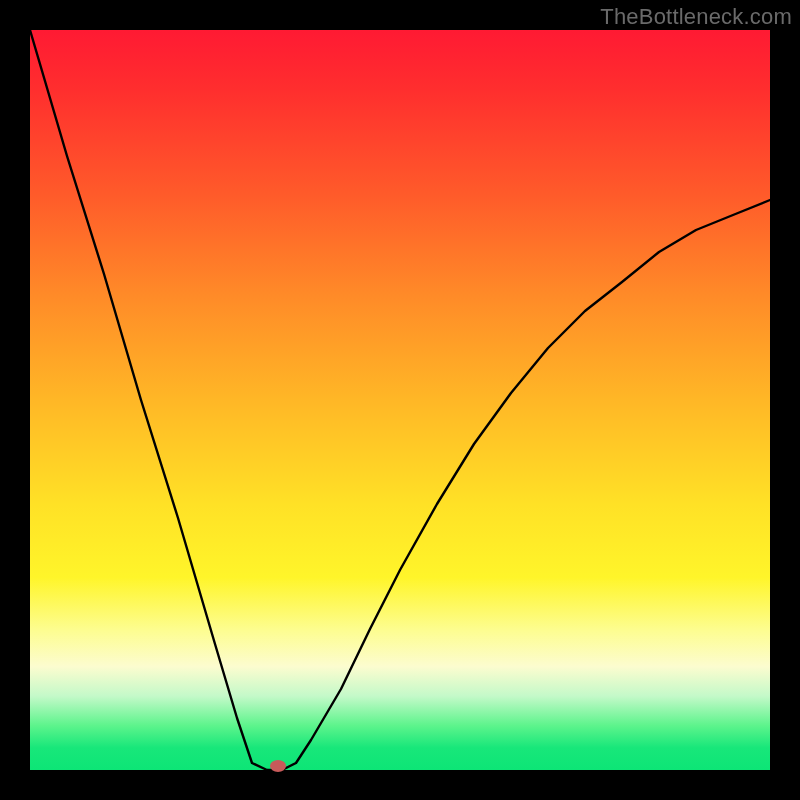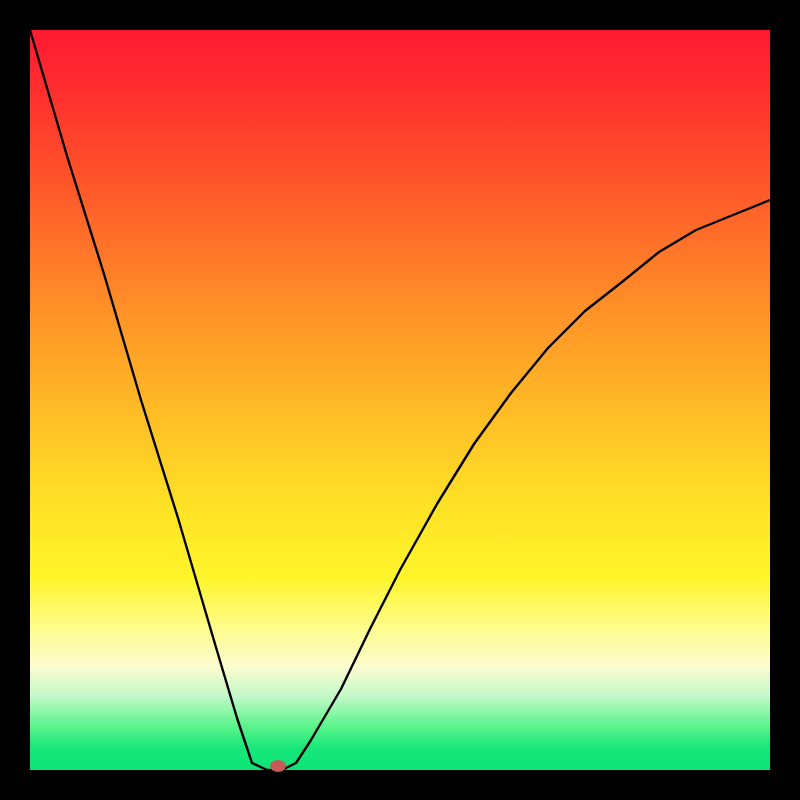"TheBottleneck.com" div.watermark { html: none -> <div>TheBottleneck.com</div> }
